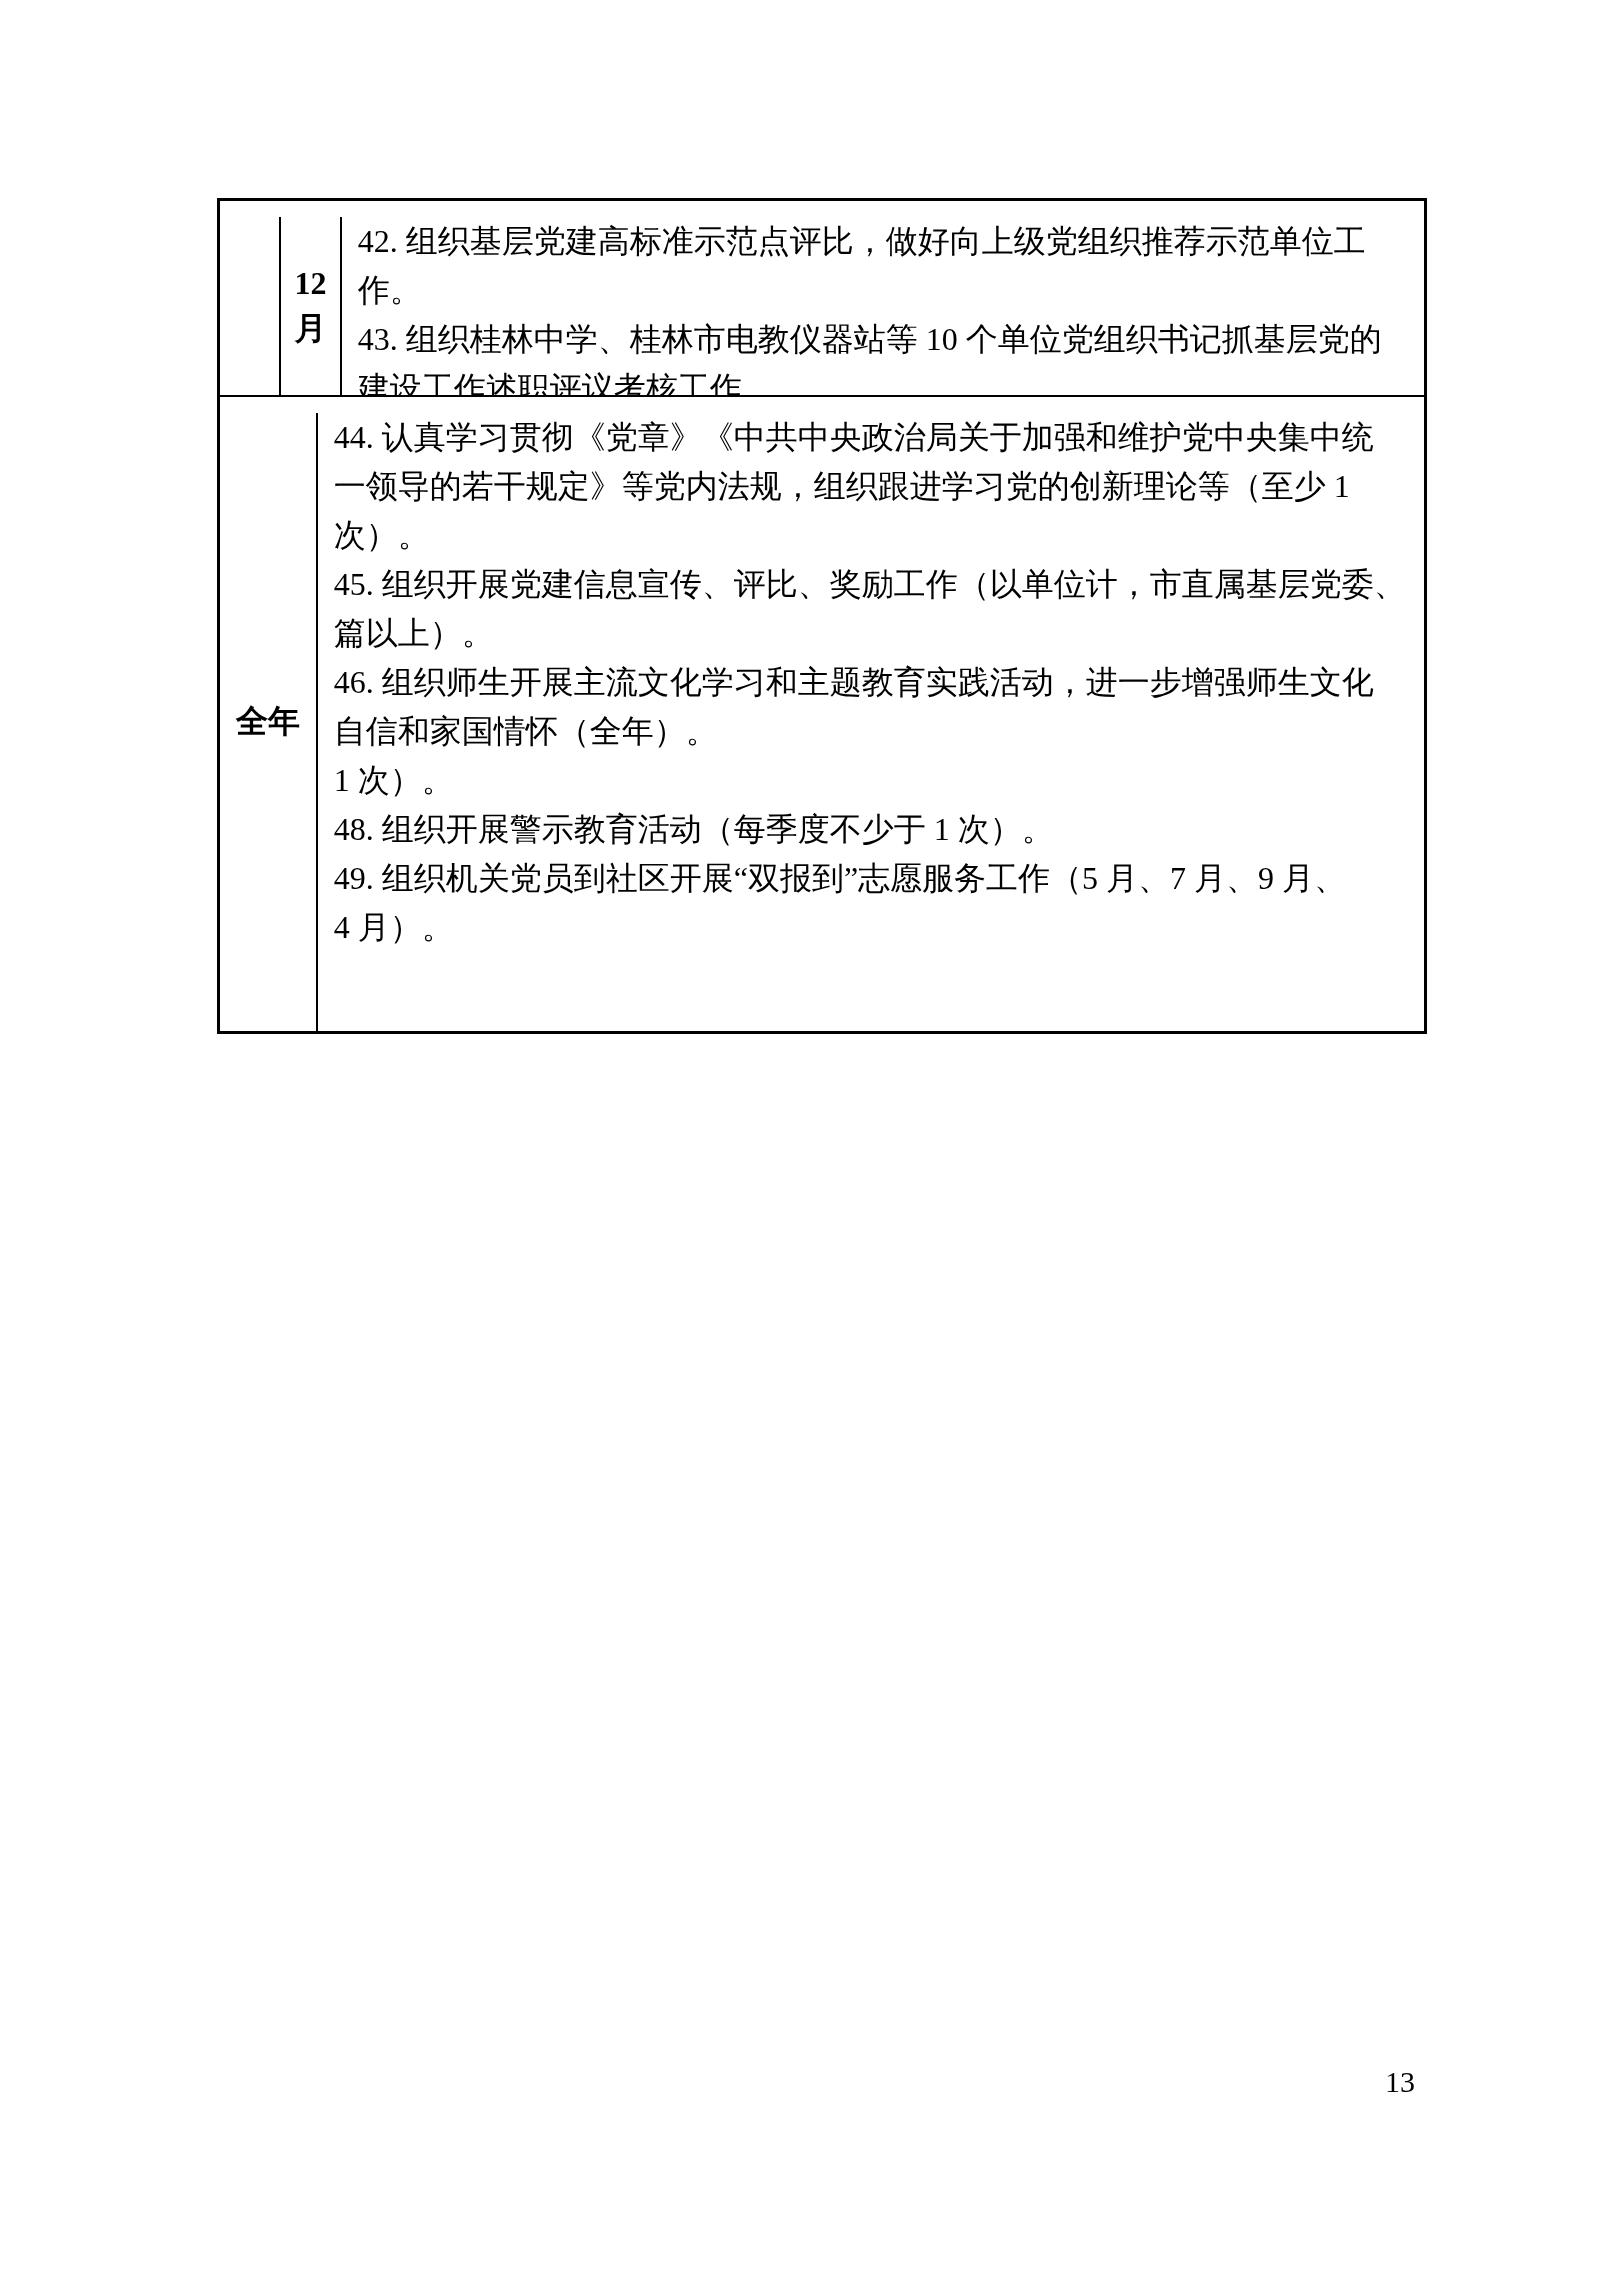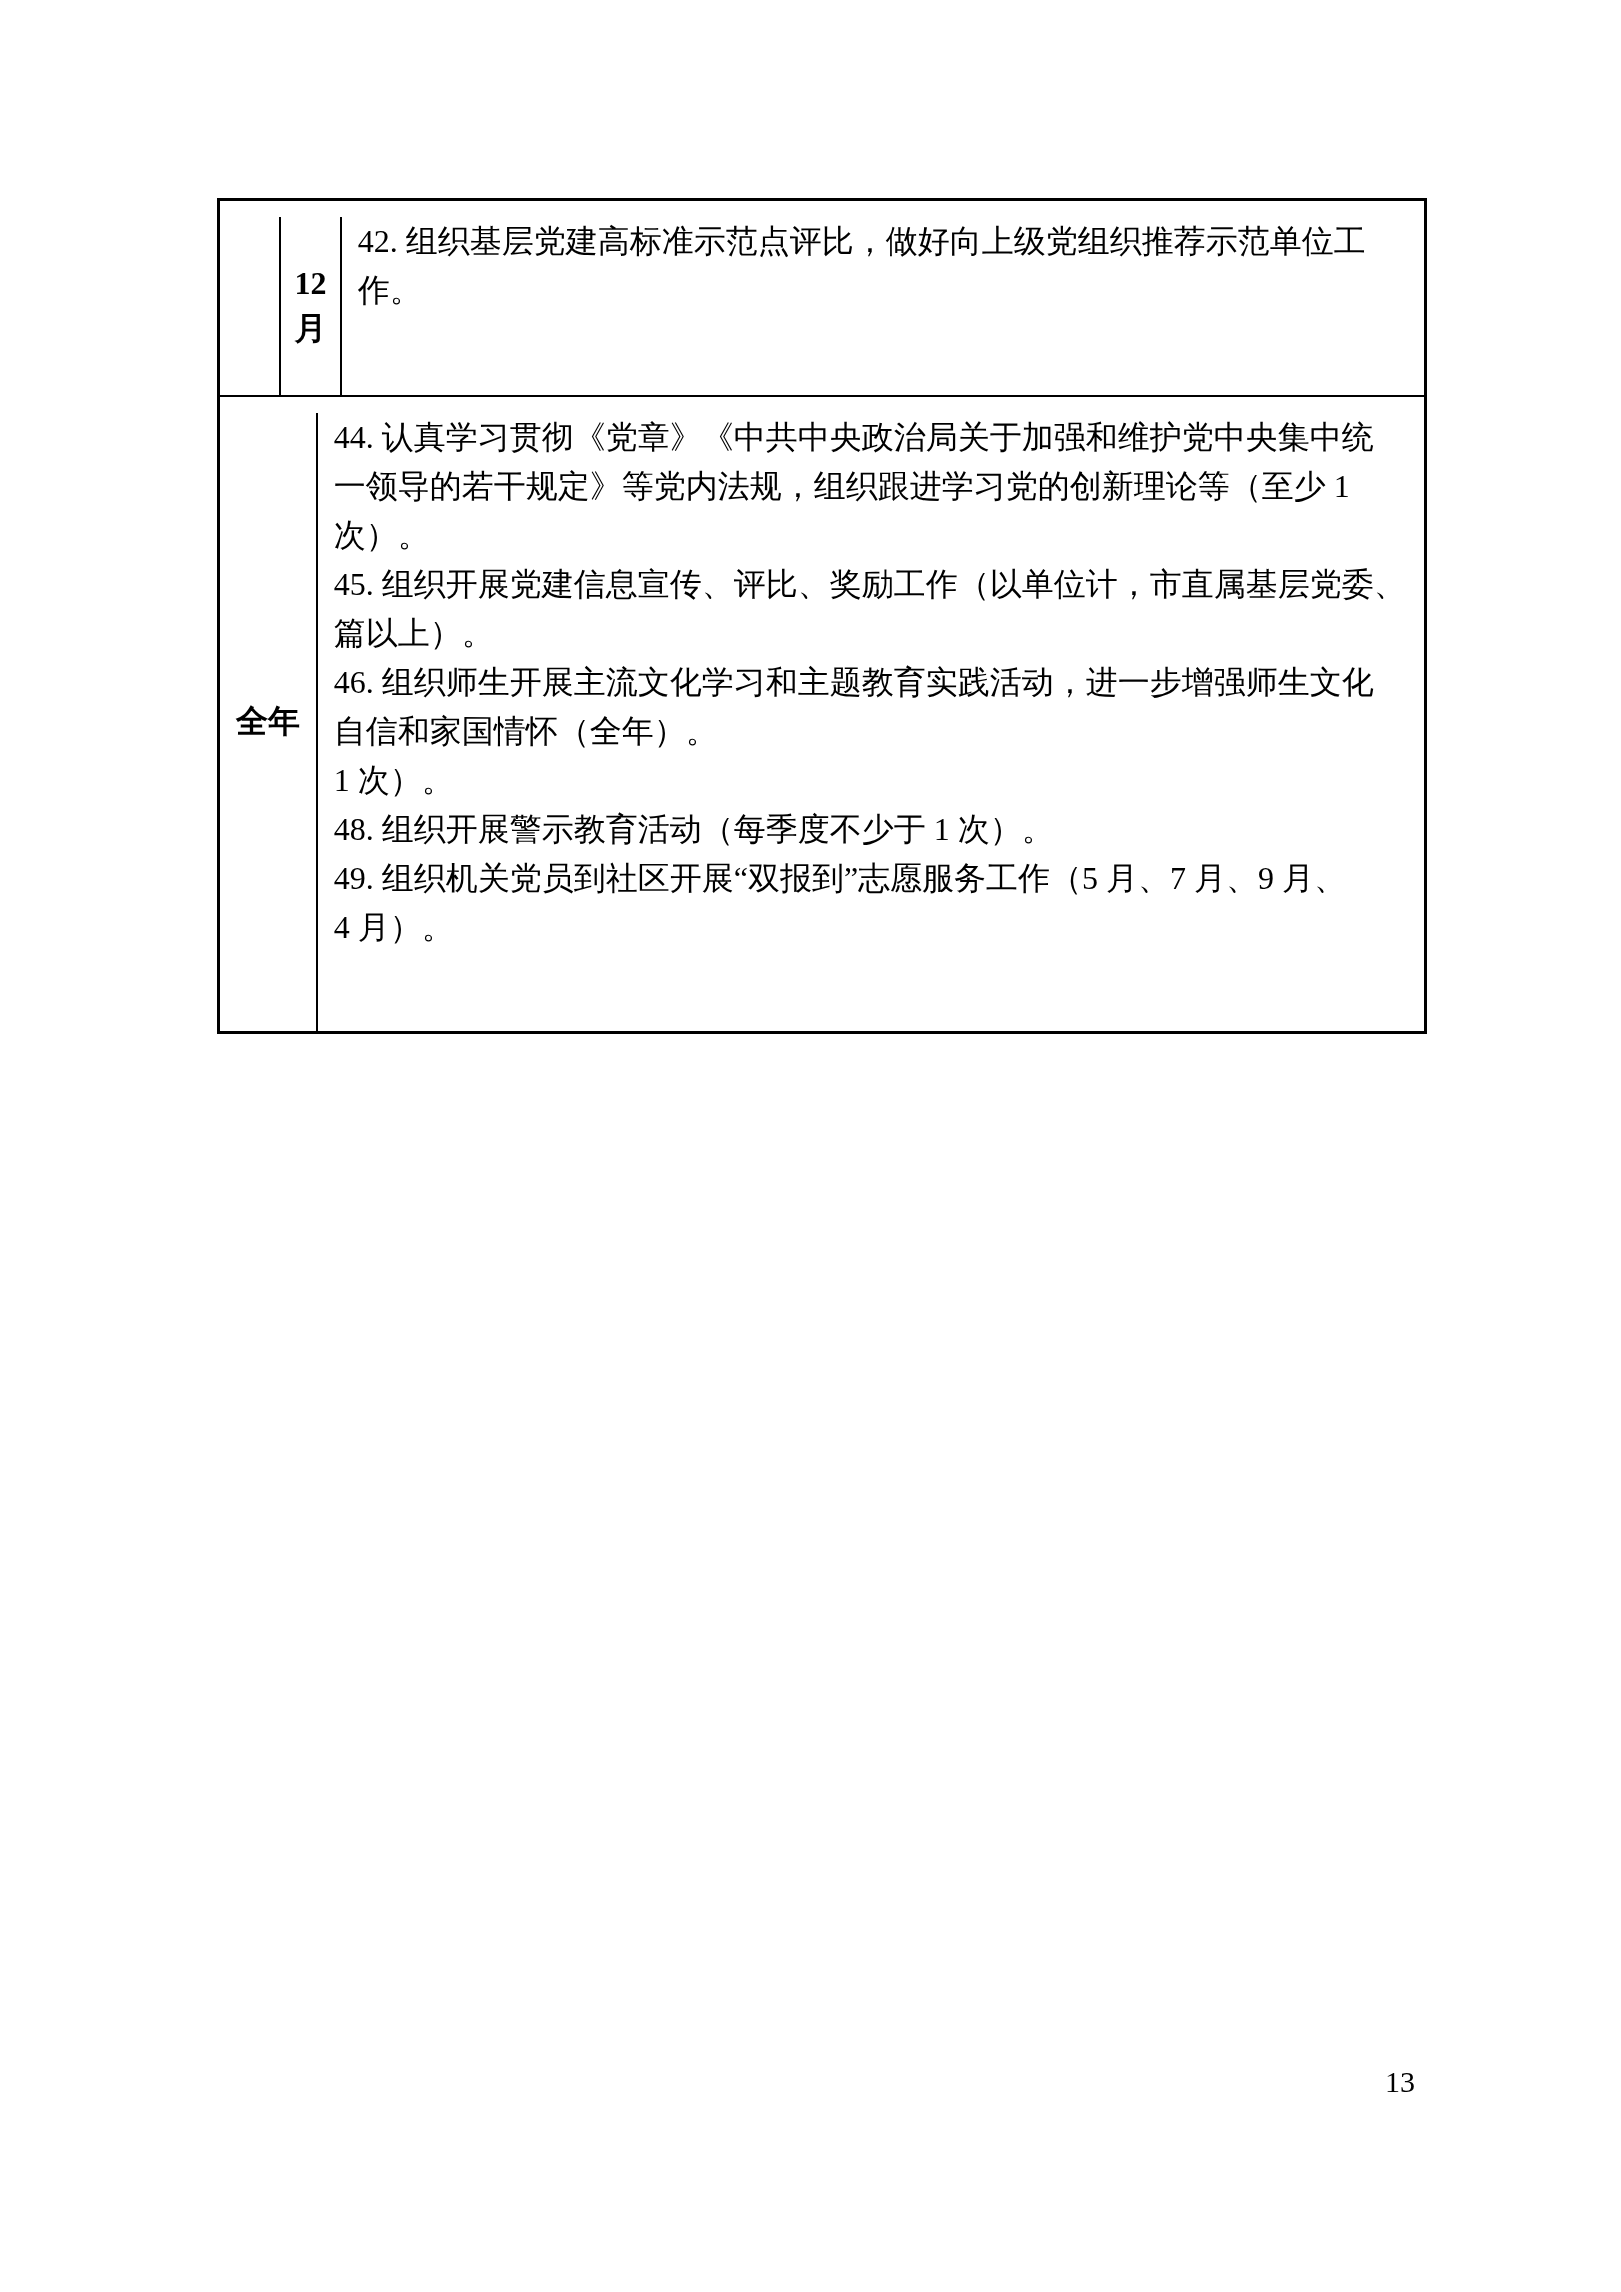"43. 组织桂林中学、桂林市电教仪器站等 10 个单位党组织书记抓基层党的" div.content-line { html: none -> <div>43. 组织桂林中学、桂林市电教仪器站等 10 个单位党组织书记抓基层党的</div> }
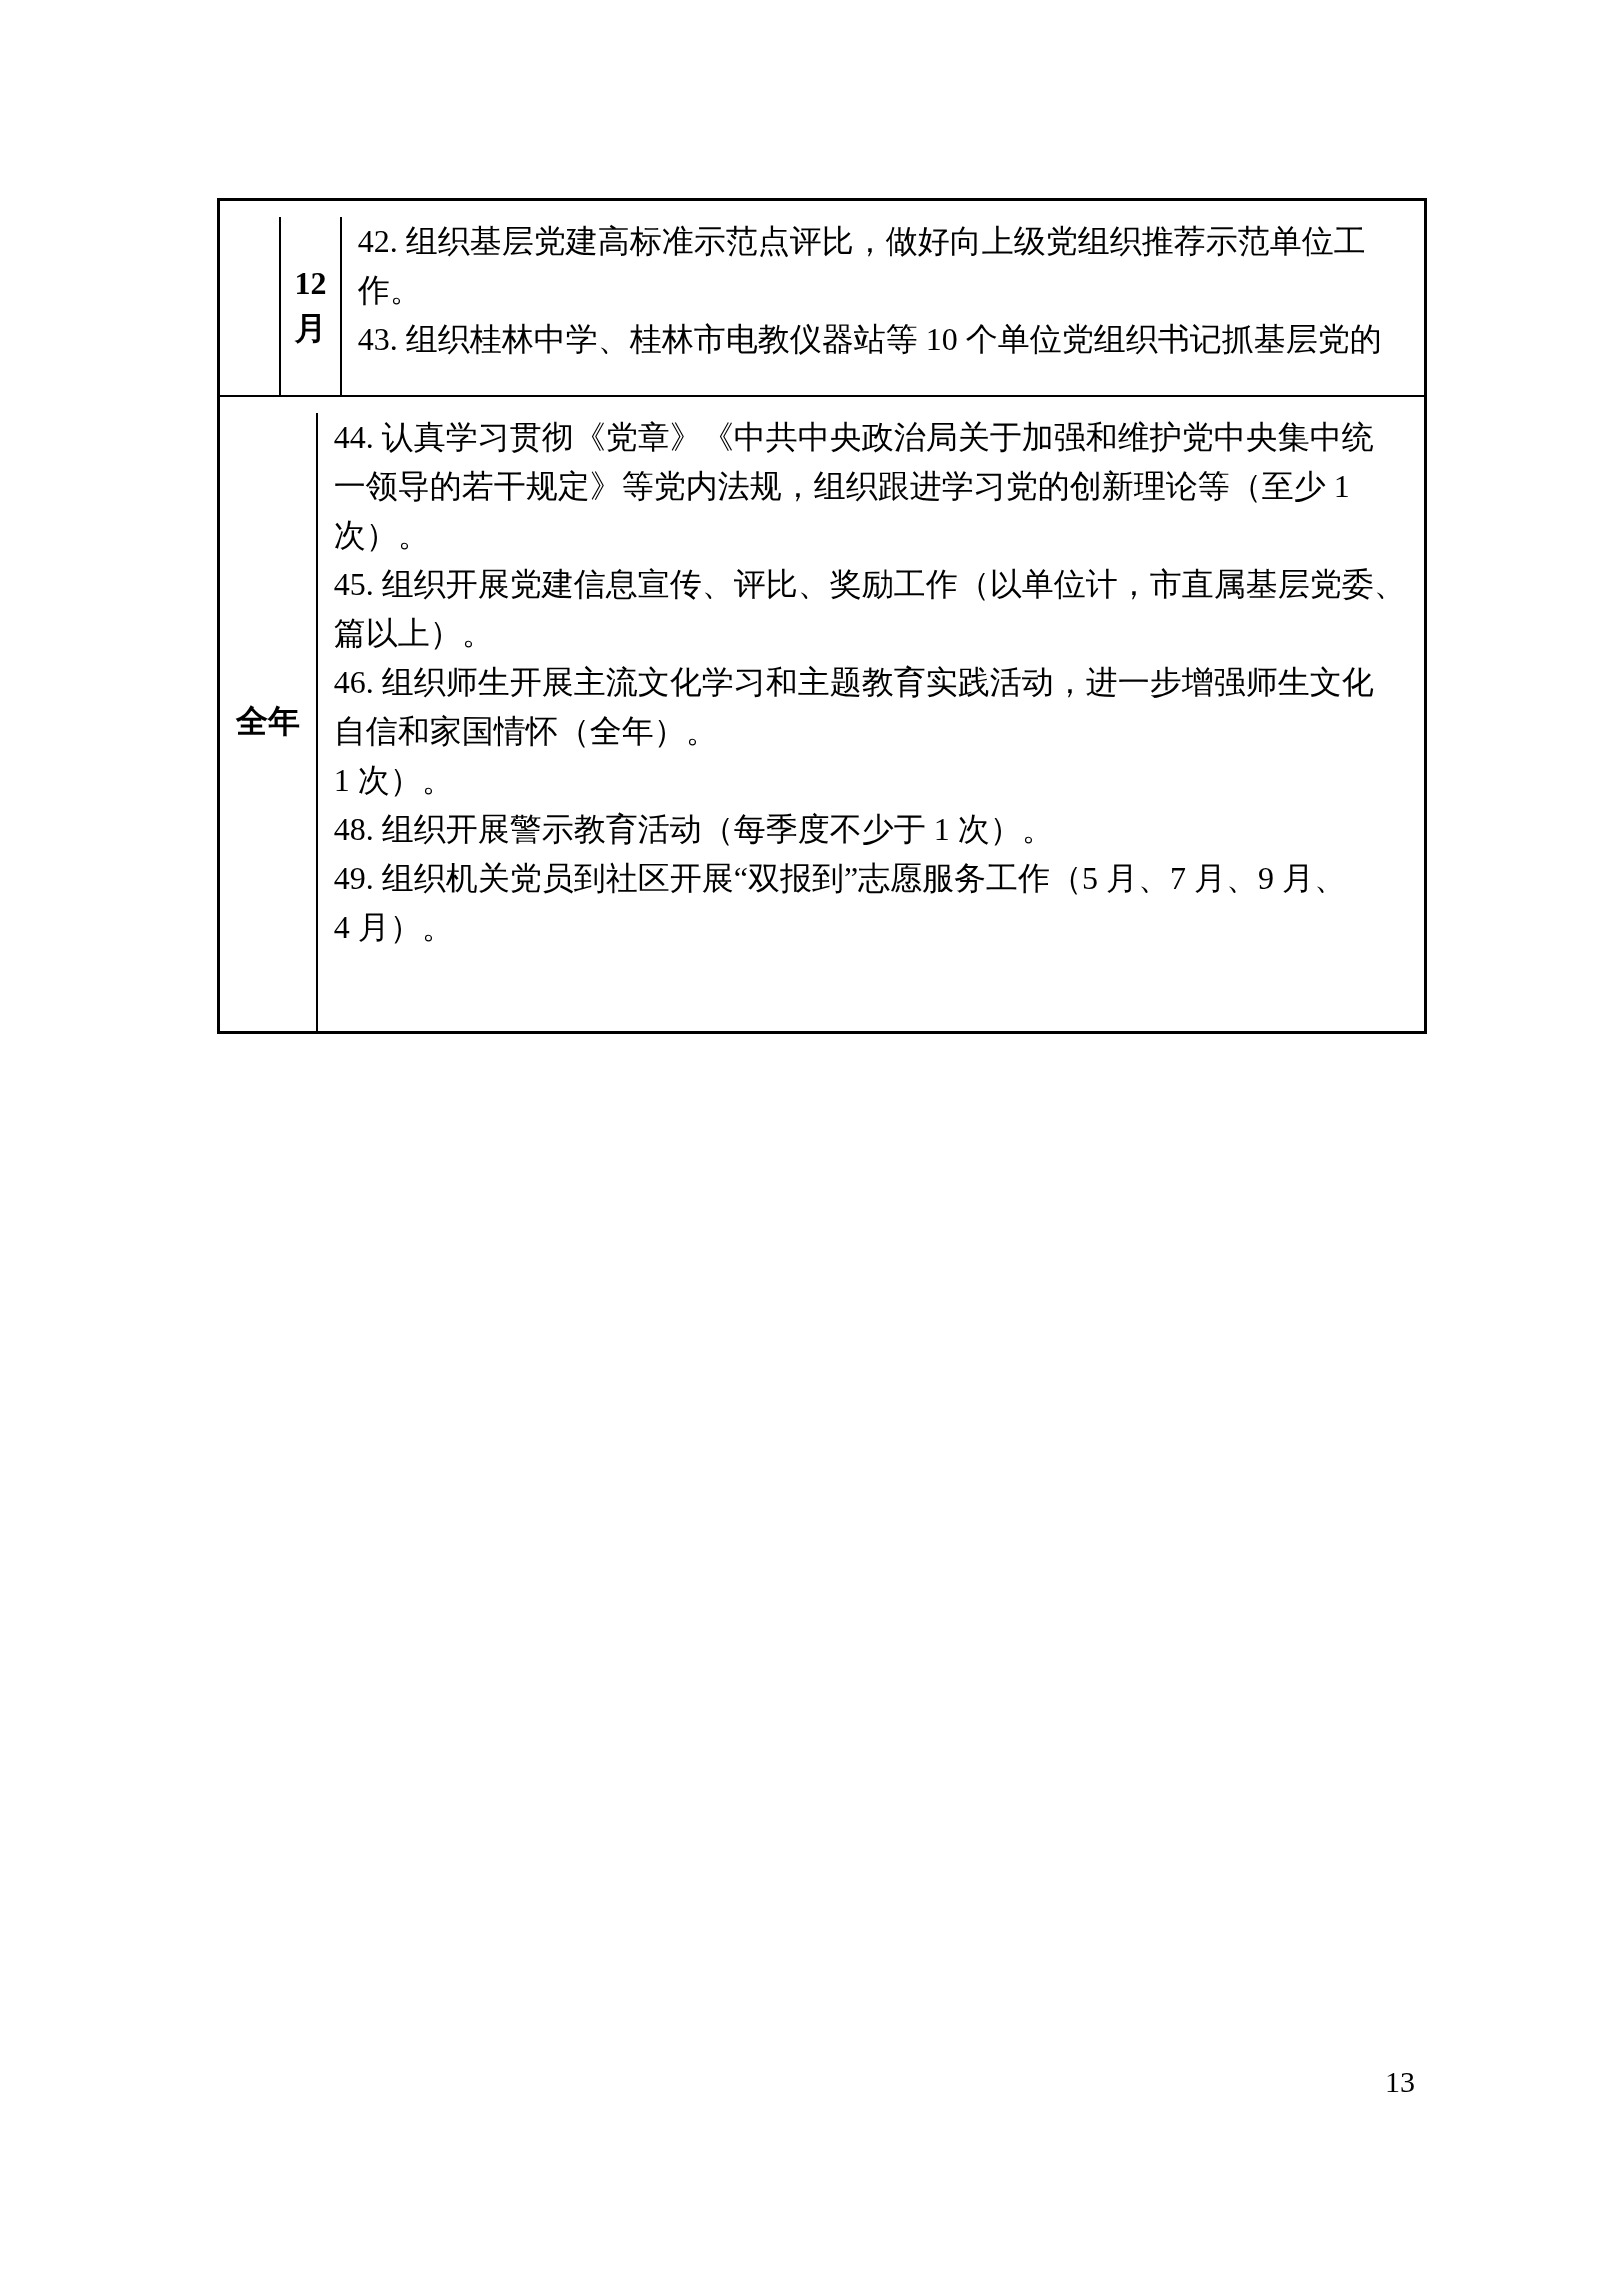"建设工作述职评议考核工作。" div.content-line { html: none -> <div>建设工作述职评议考核工作。</div> }
